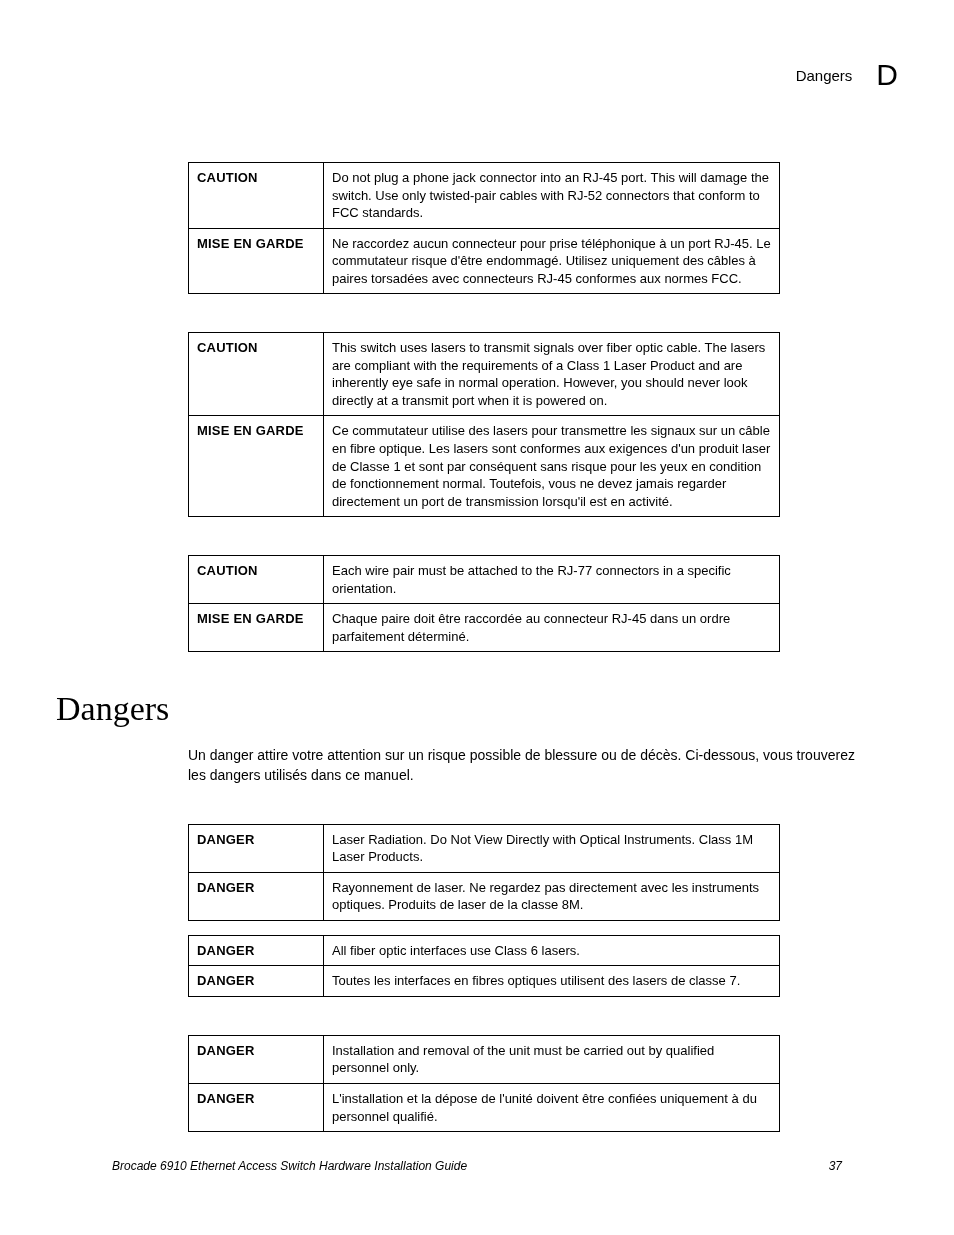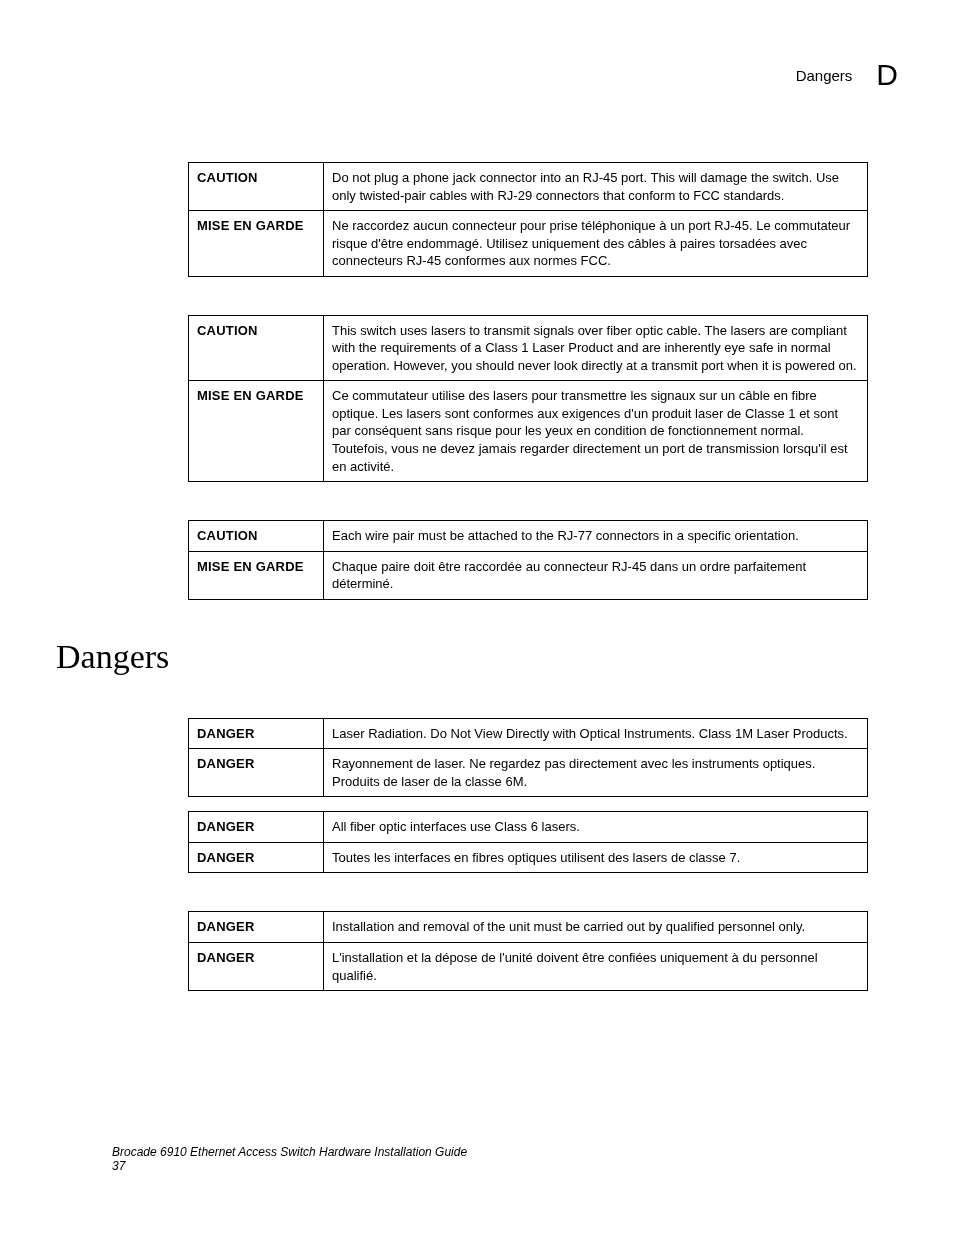"CAUTION" table.caution { width: 680px -> 592px }
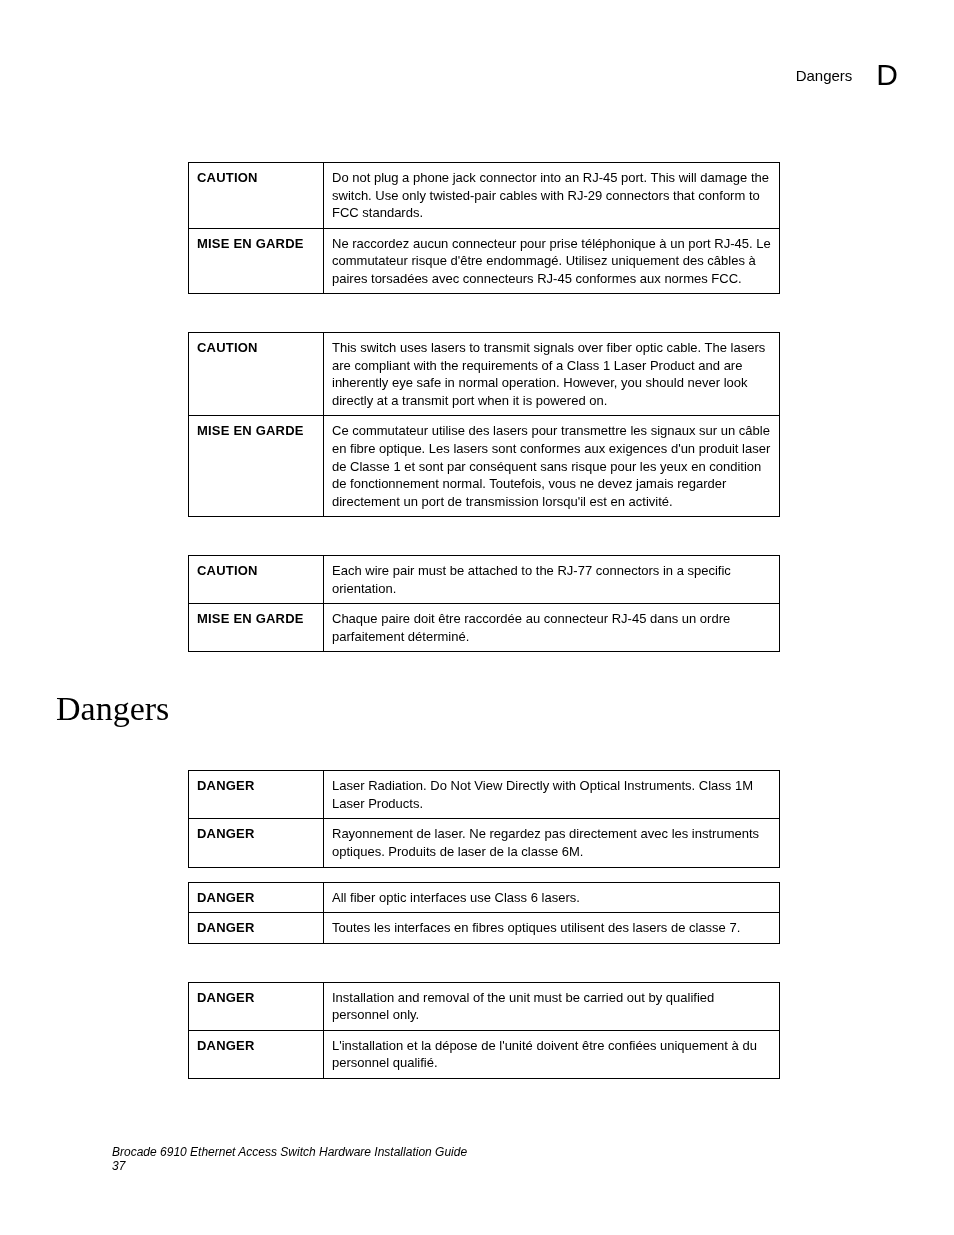"Do not plug a phone" td { text: RJ-29 -> RJ-52 }
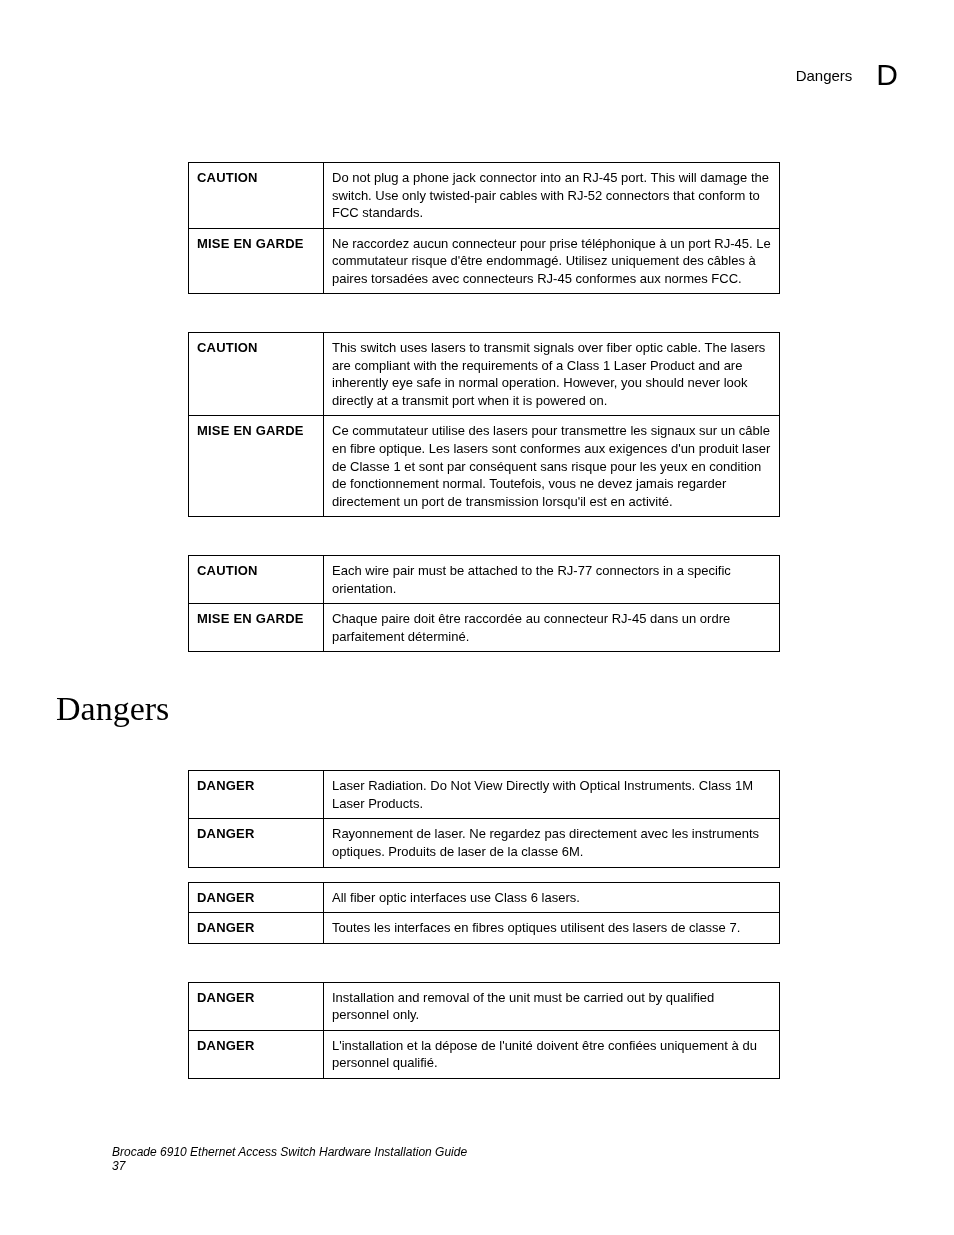"Un danger attire votre attention" p.intro { html: none -> <p>Un danger attire votre attention sur un risque possible de blessure ou de décès. Ci-dessous, vous trouverez les dangers utilisés dans ce manuel.</p> }
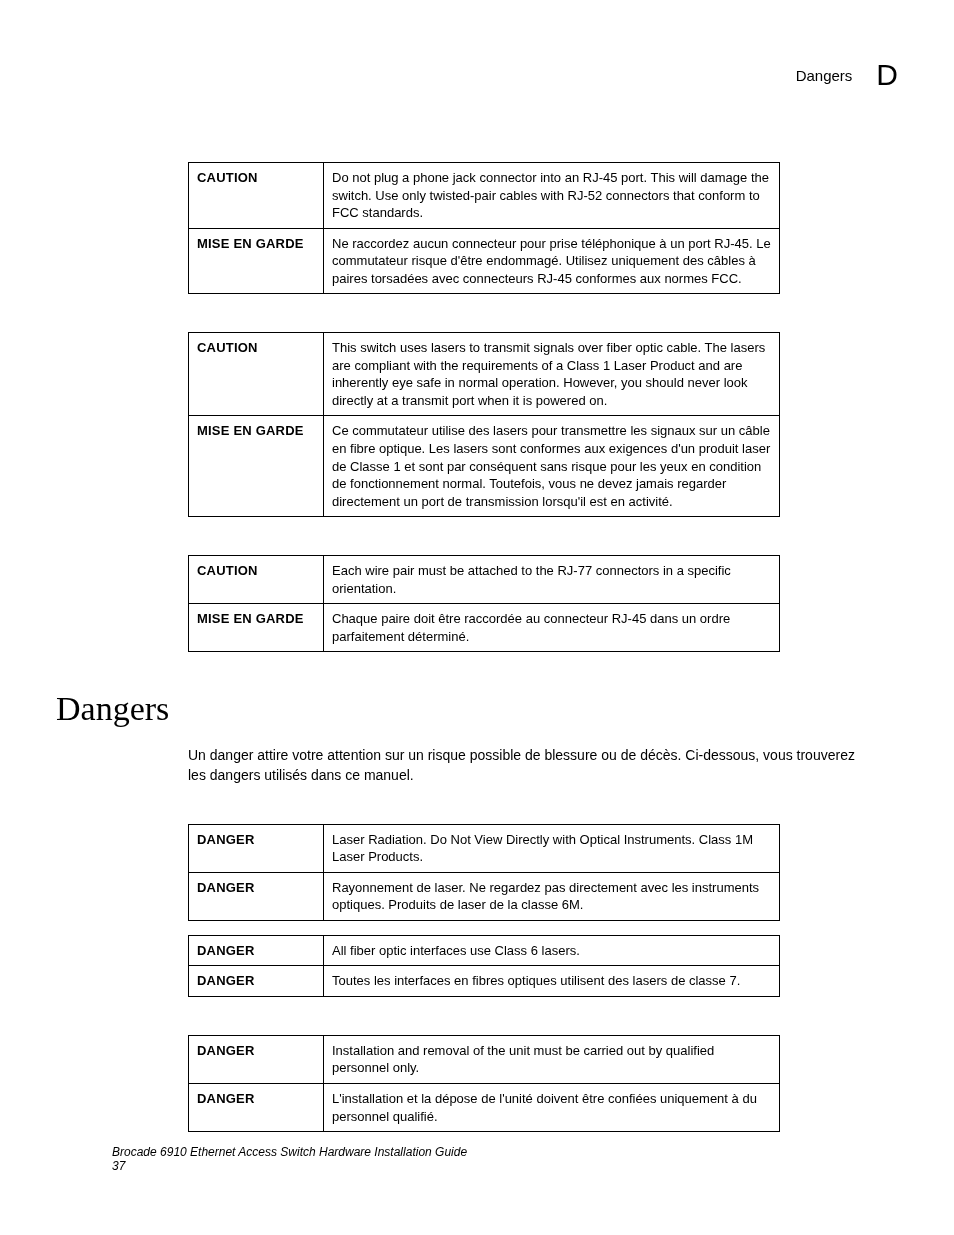"Rayonnement de laser. Ne regardez" td { text: 6M -> 8M }
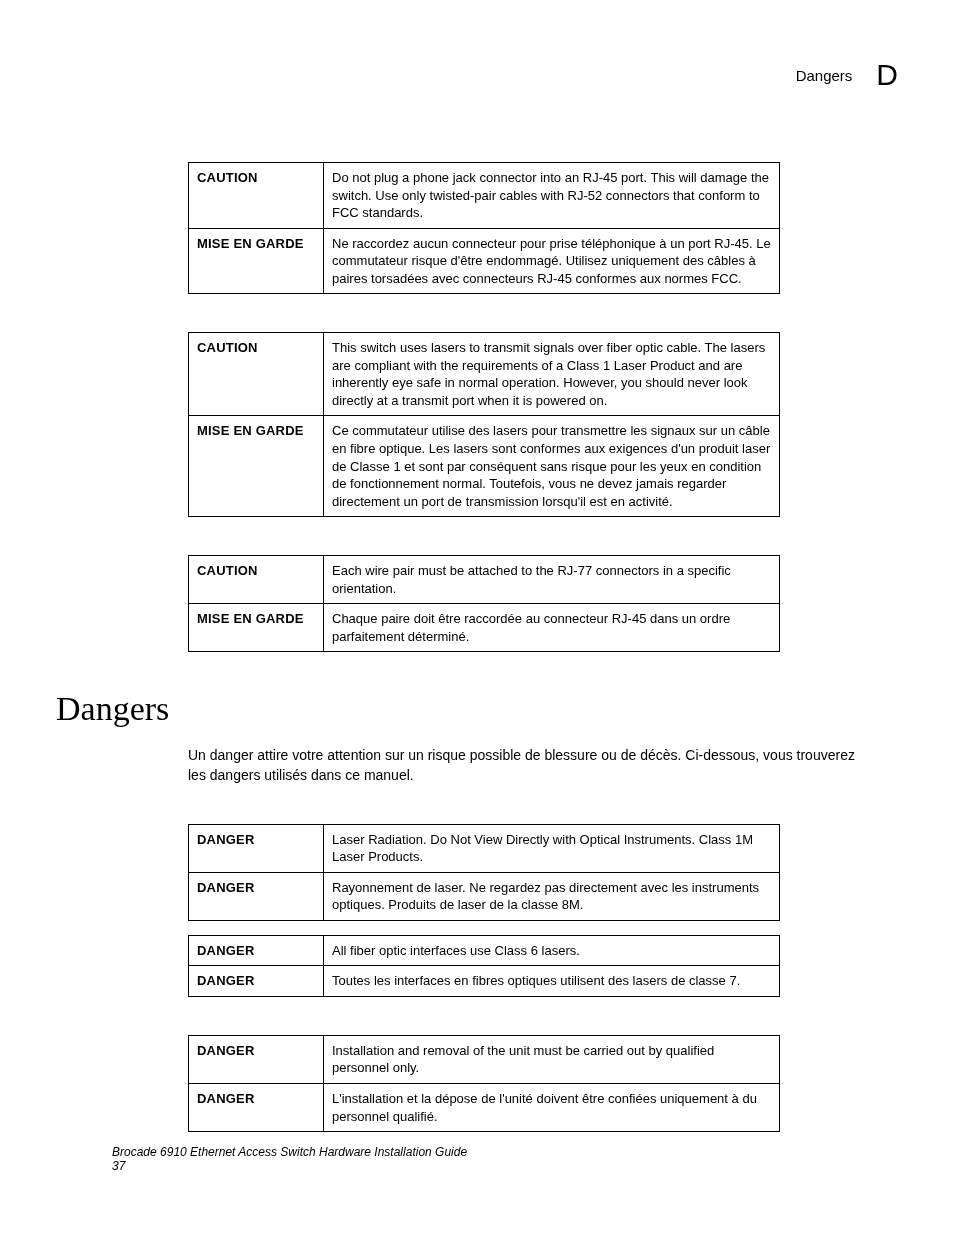"Brocade 6910 Ethernet Access Switch" .footer { flex-direction: column -> none }
